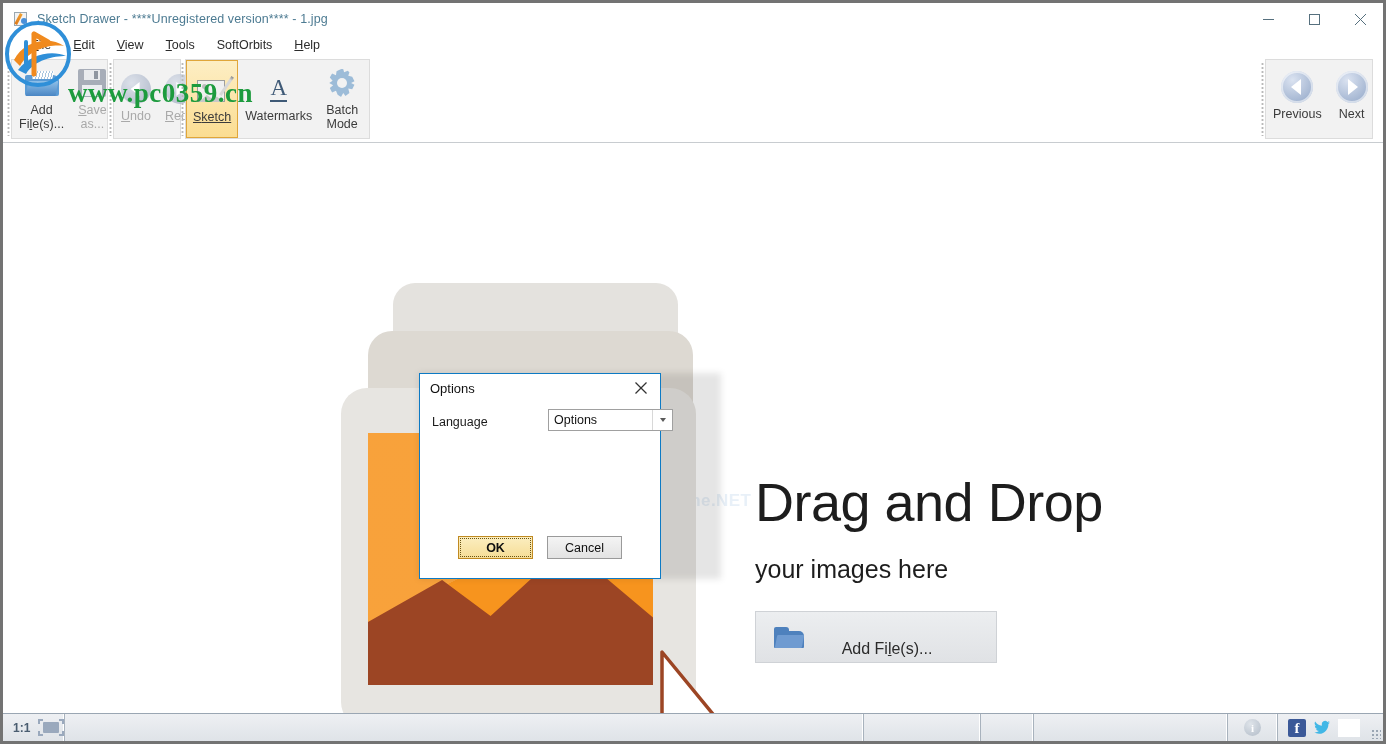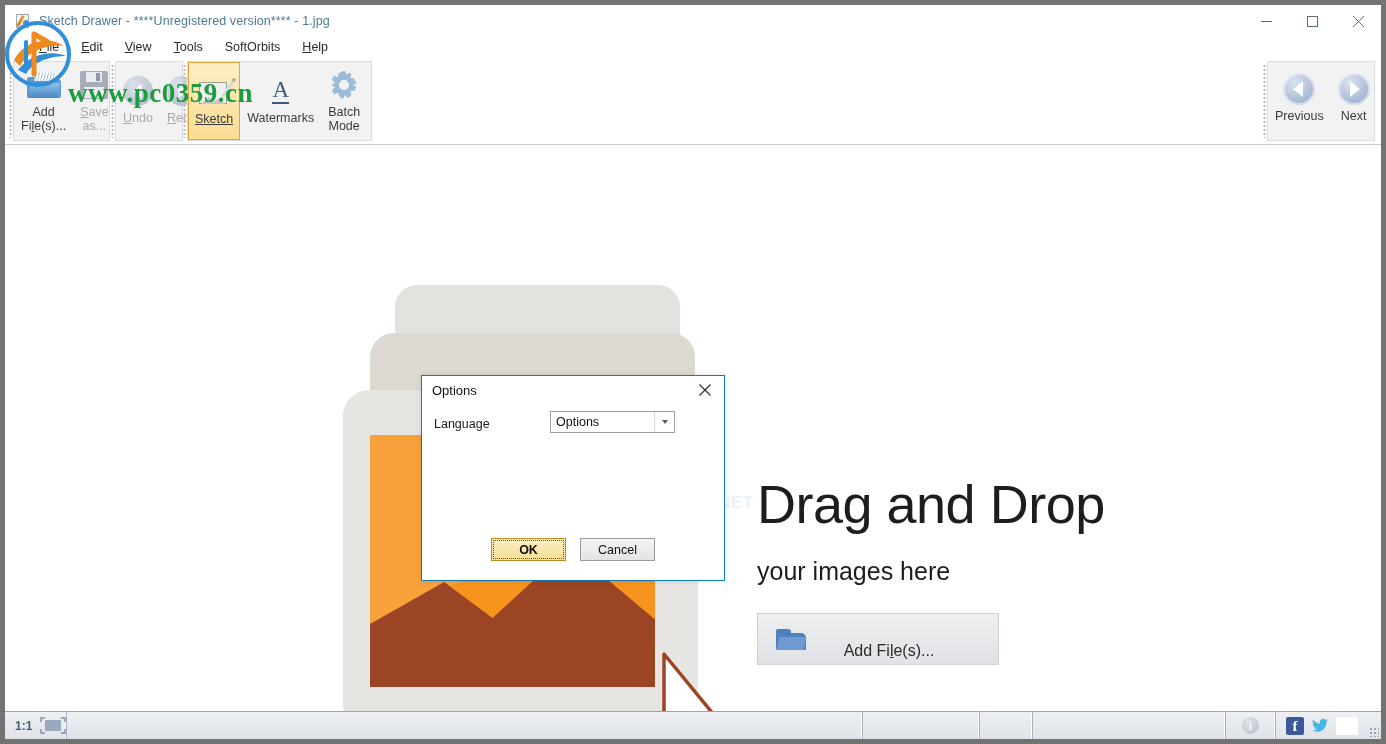"Sketch Drawer - ****Unregistered" .app { border: 5px solid #737373 -> 3px solid #737373 }
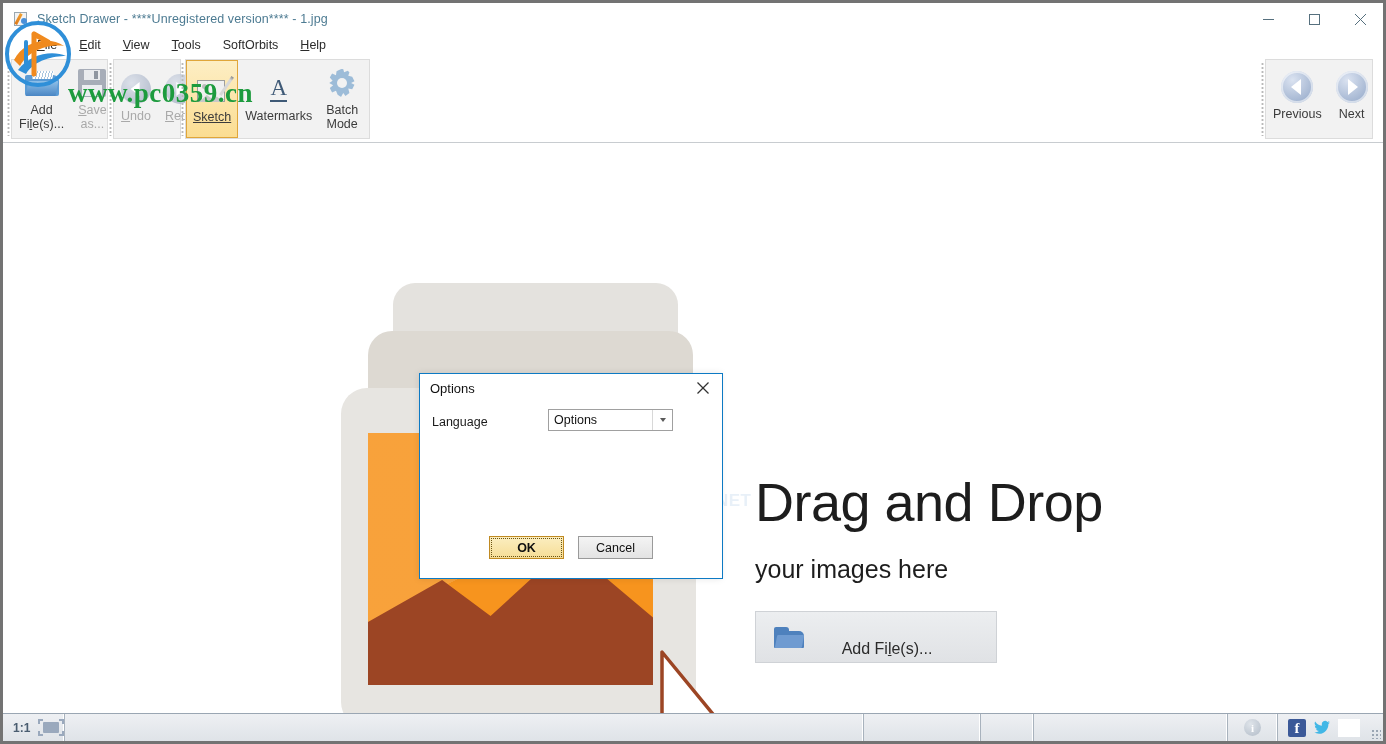"Edit" .menubar { padding-left: 23px -> 17px }
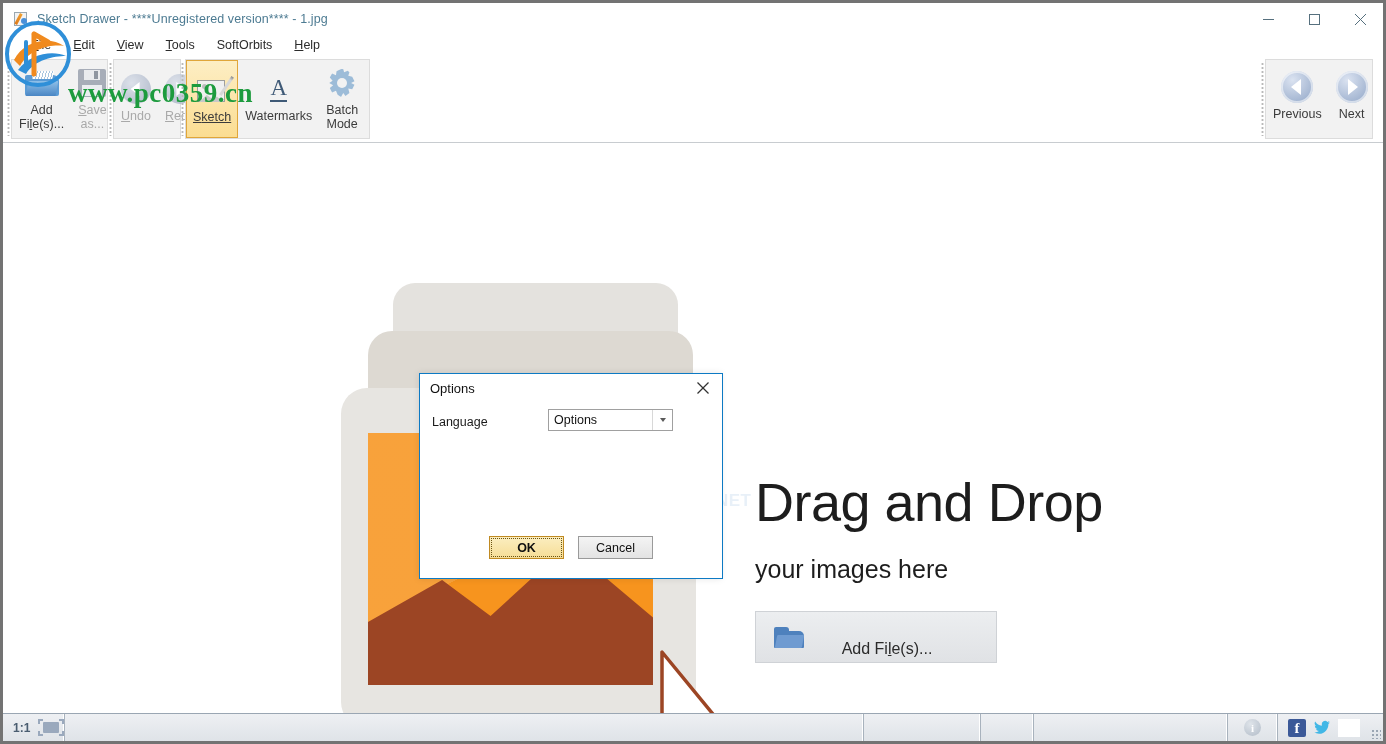"Options" .dialog { width: 304px -> 242px }
